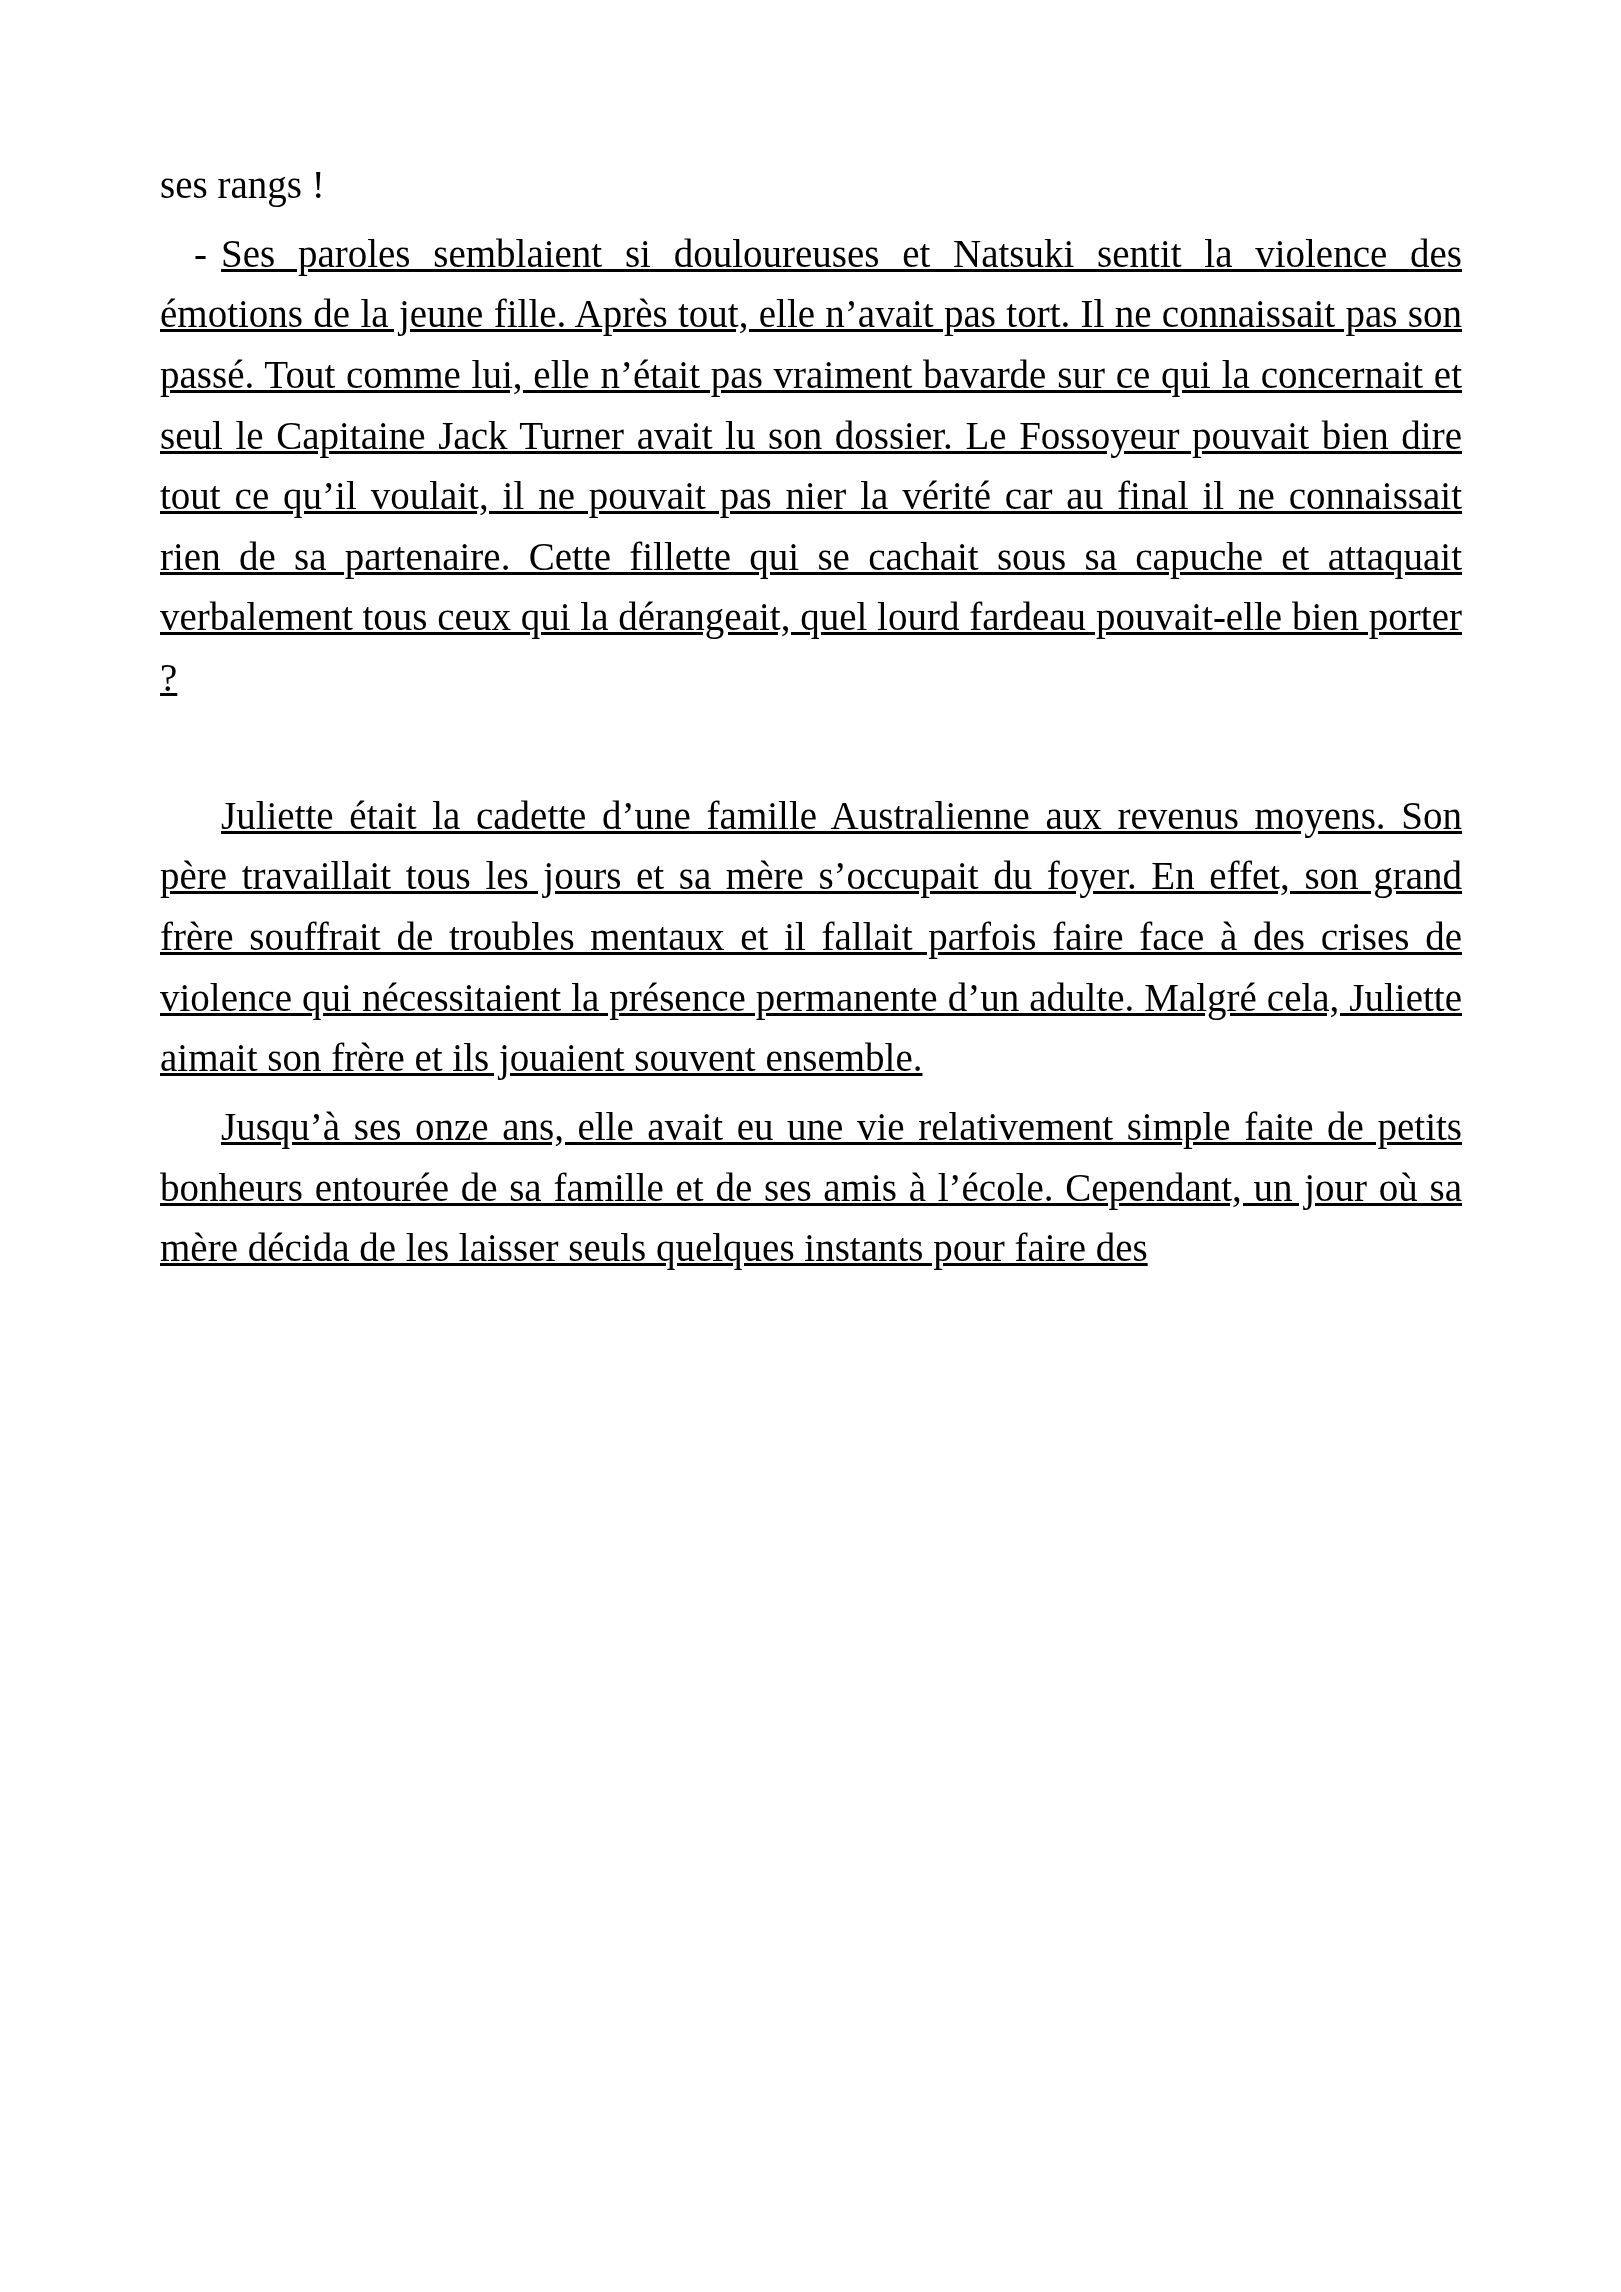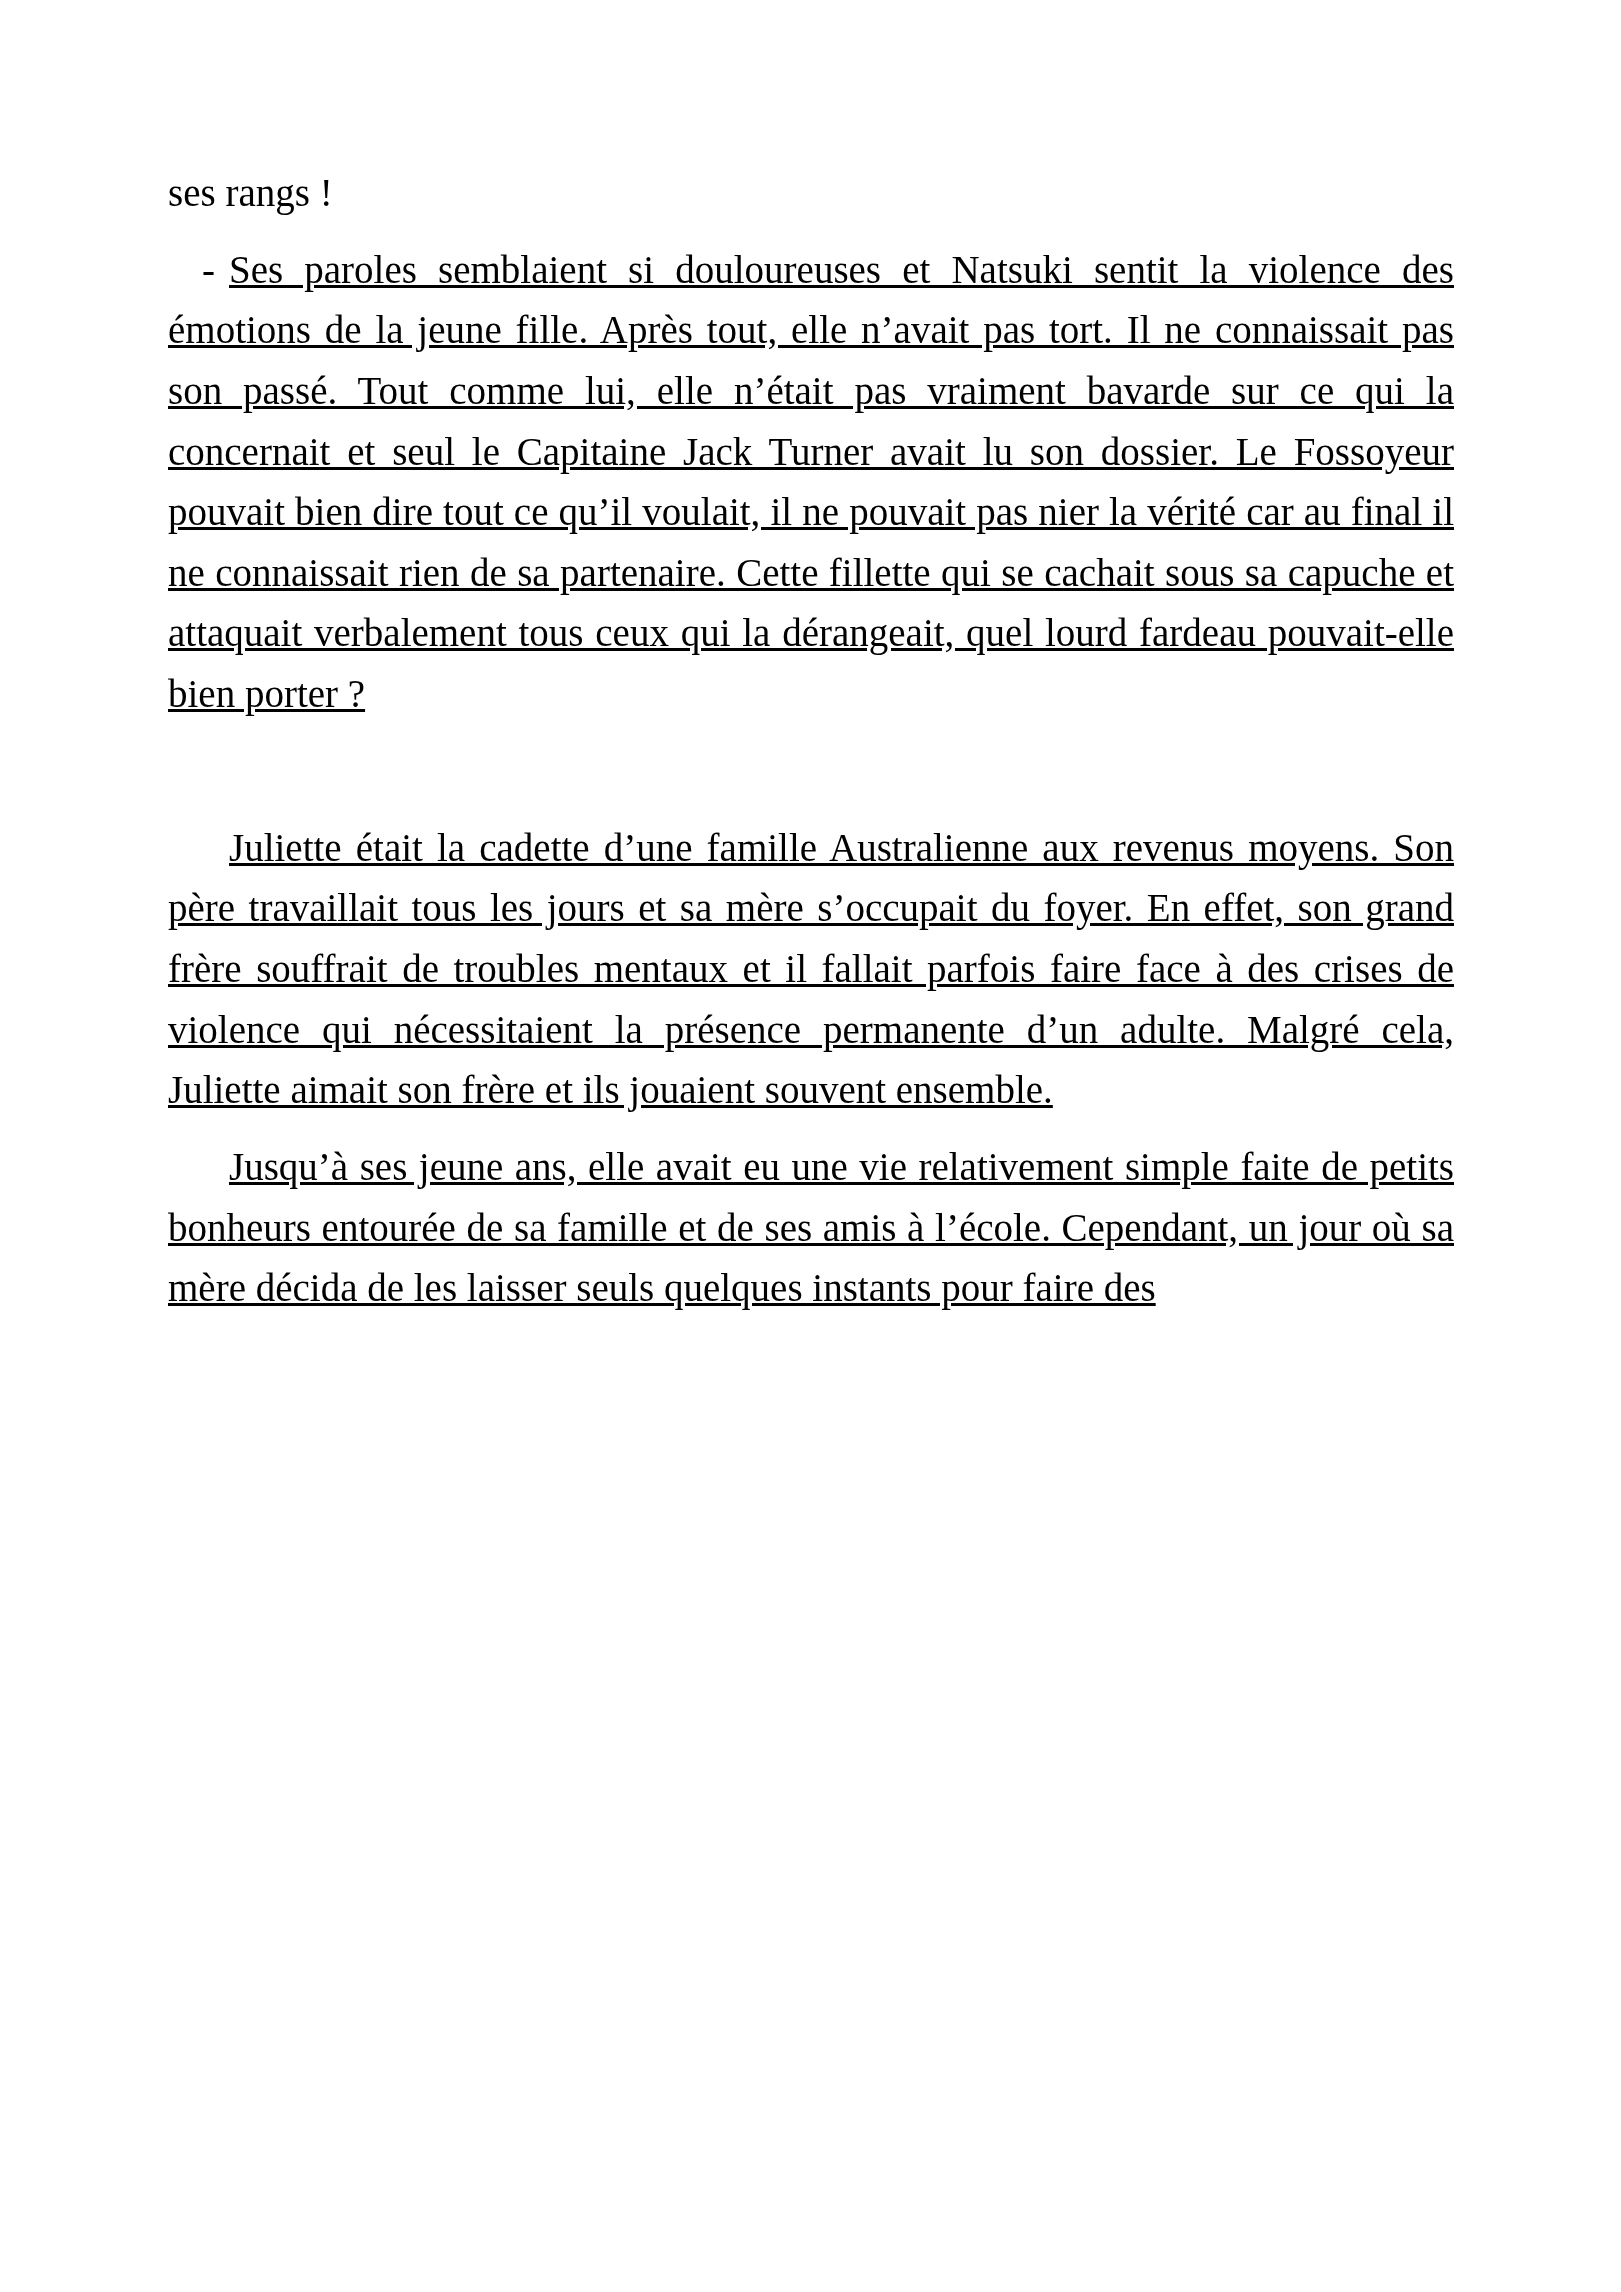"ses rangs !" p { margin: 16px -> 8px }
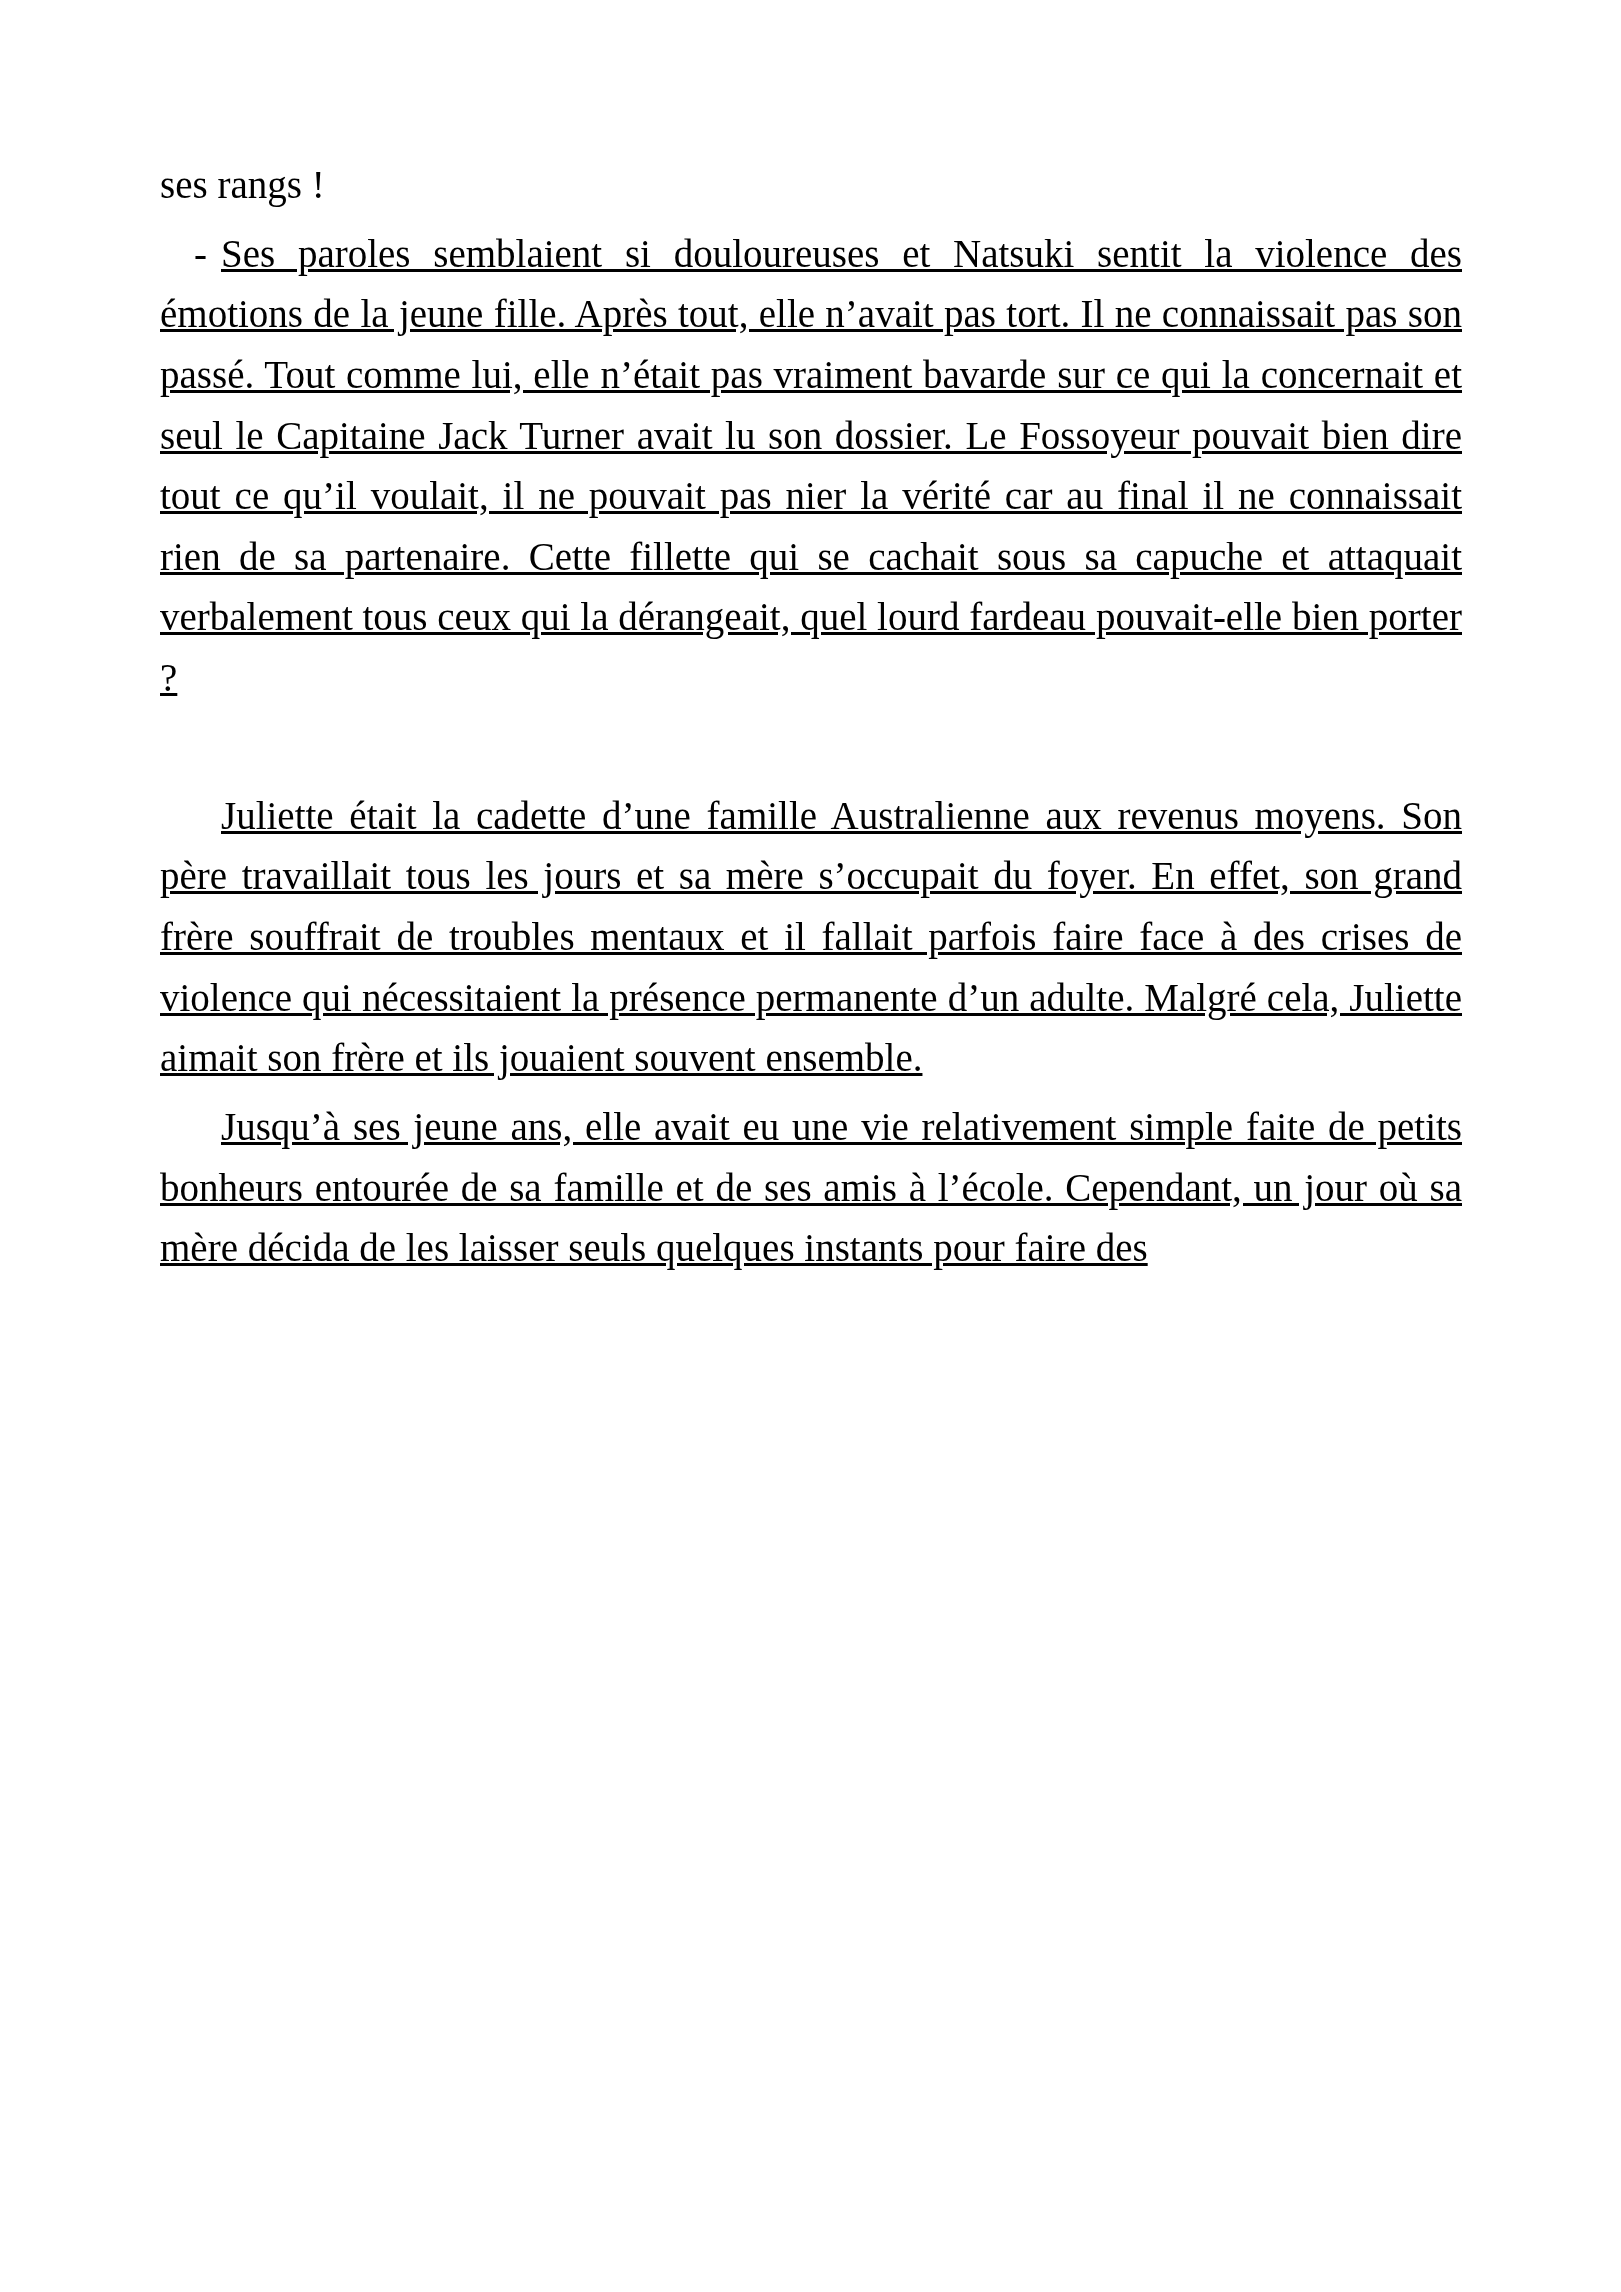"Jusqu’à ses jeune ans, elle" p.p-indent { text: jeune -> onze }
